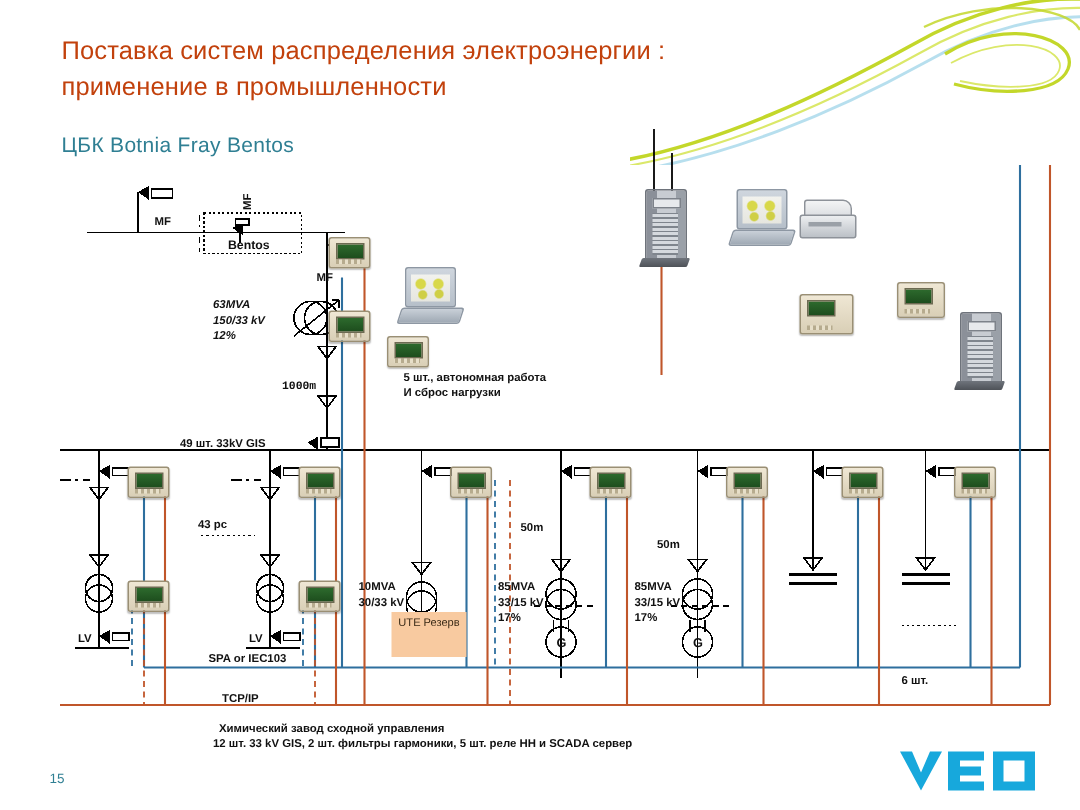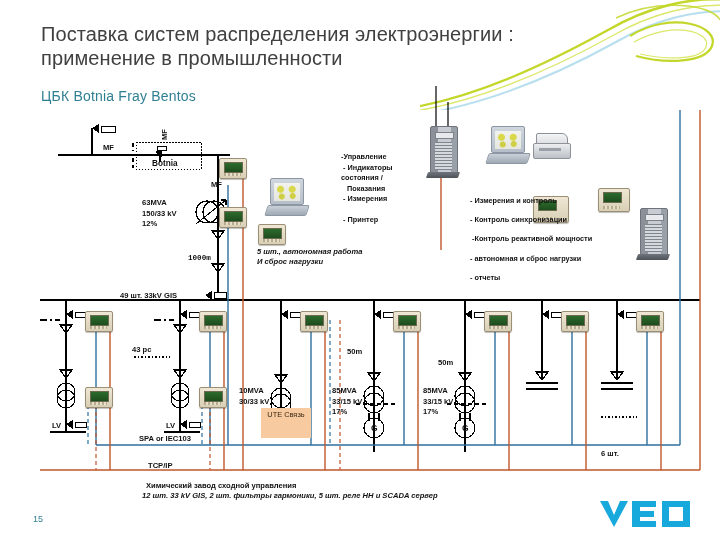"Поставка систем распределения" .title { color: #404040 -> #c2410c; font-size: 20px -> 17px }
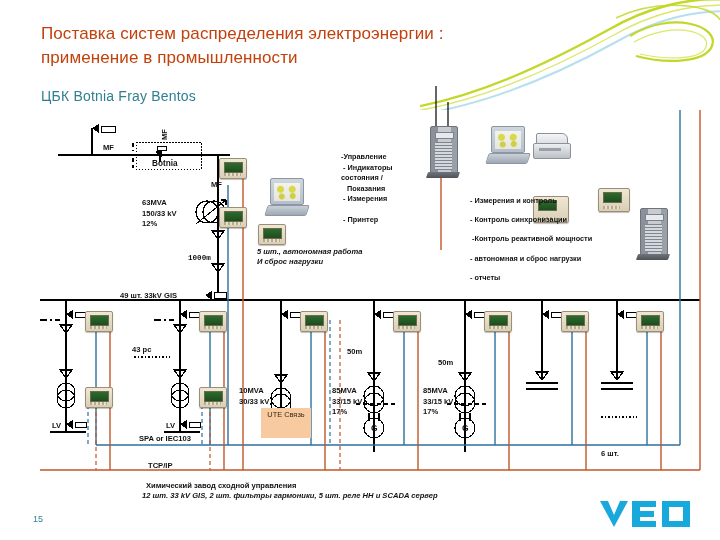"-Управление" div.bullets { html: <div>-Управление - Индикаторы состояния / Показания - Измерения - Принтер</div> -> none }
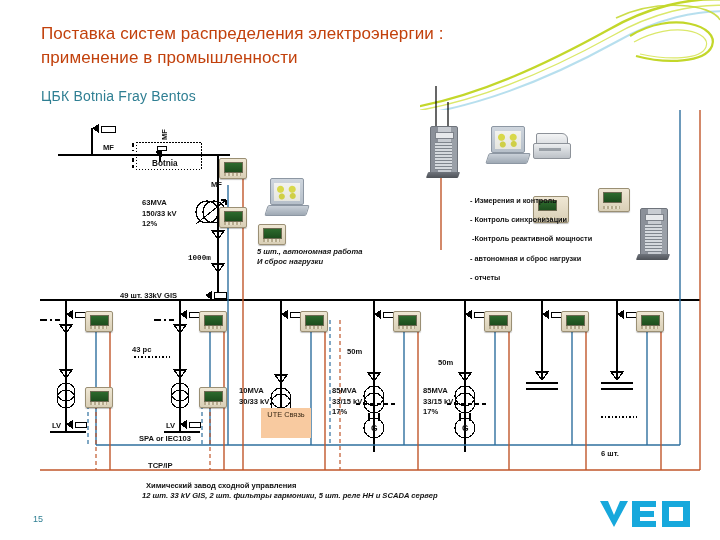"Botnia" div.dtxt { text: Botnia -> Bentos }
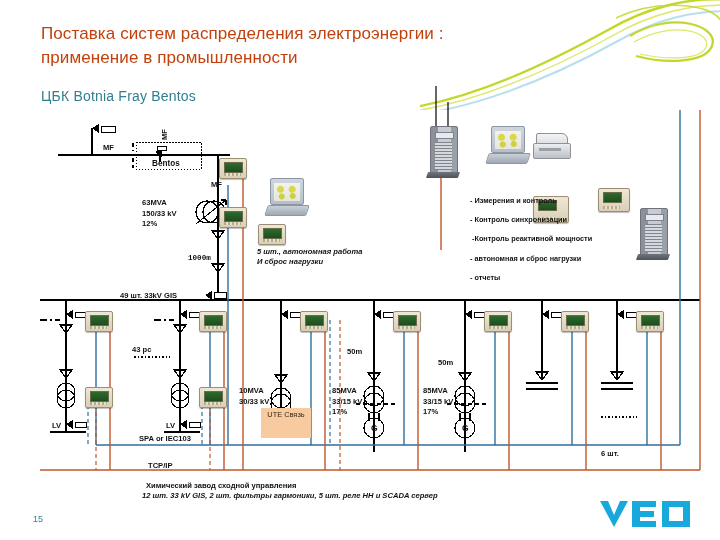"63MVA" div.dtxt { font-style: none -> italic }
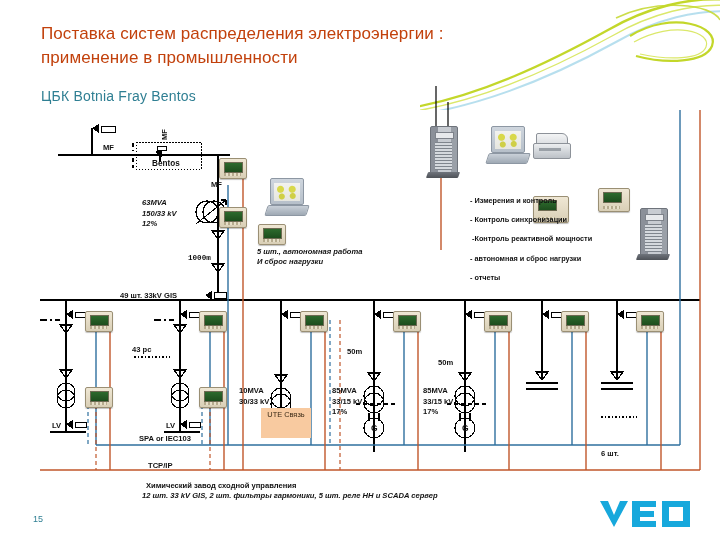"- Измерения и контроль" div.bullets { html: <div>- Измерения и контроль - Контроль синхронизации -Контроль реактивной мощности - автономная и сброс нагрузки - отчеты</div> -> none }
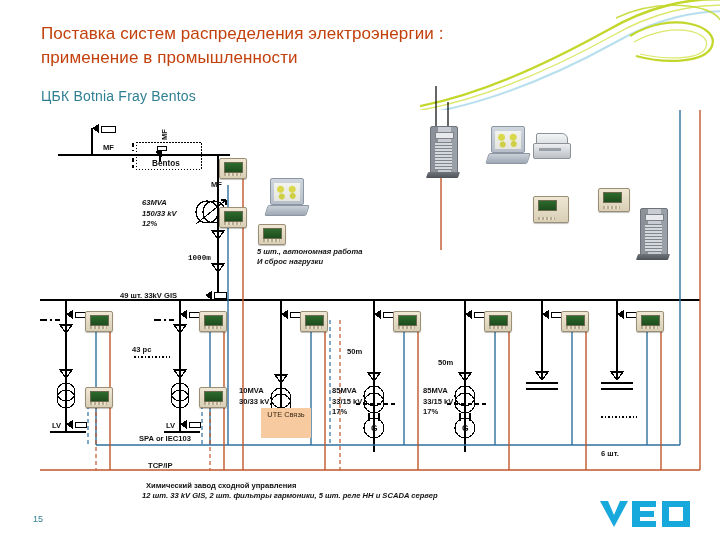"5 шт., автономная работа" div.dtxt { font-style: italic -> none; left: 257px -> 269px }
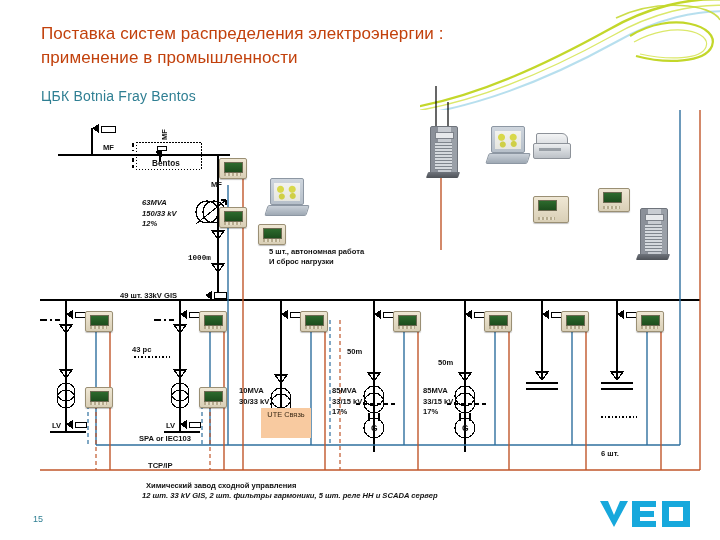"UTE Связь" div.utebox { text: Связь -> Резерв }
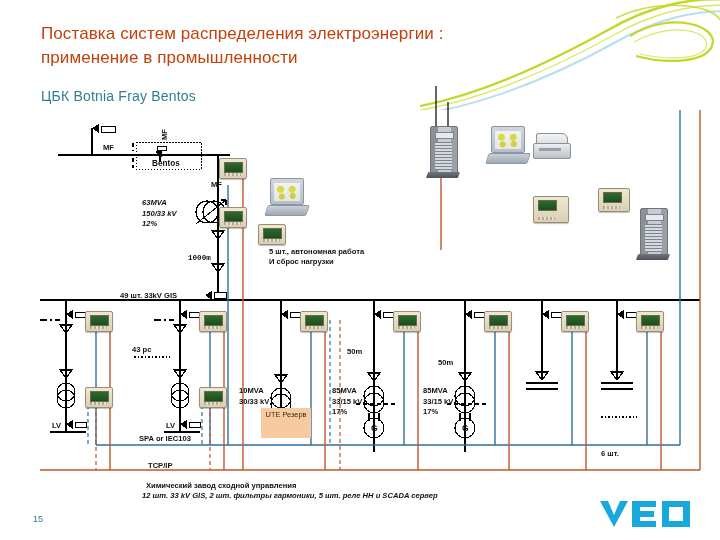"12 шт. 33 kV GIS," div.dtxt { font-style: italic -> none }
